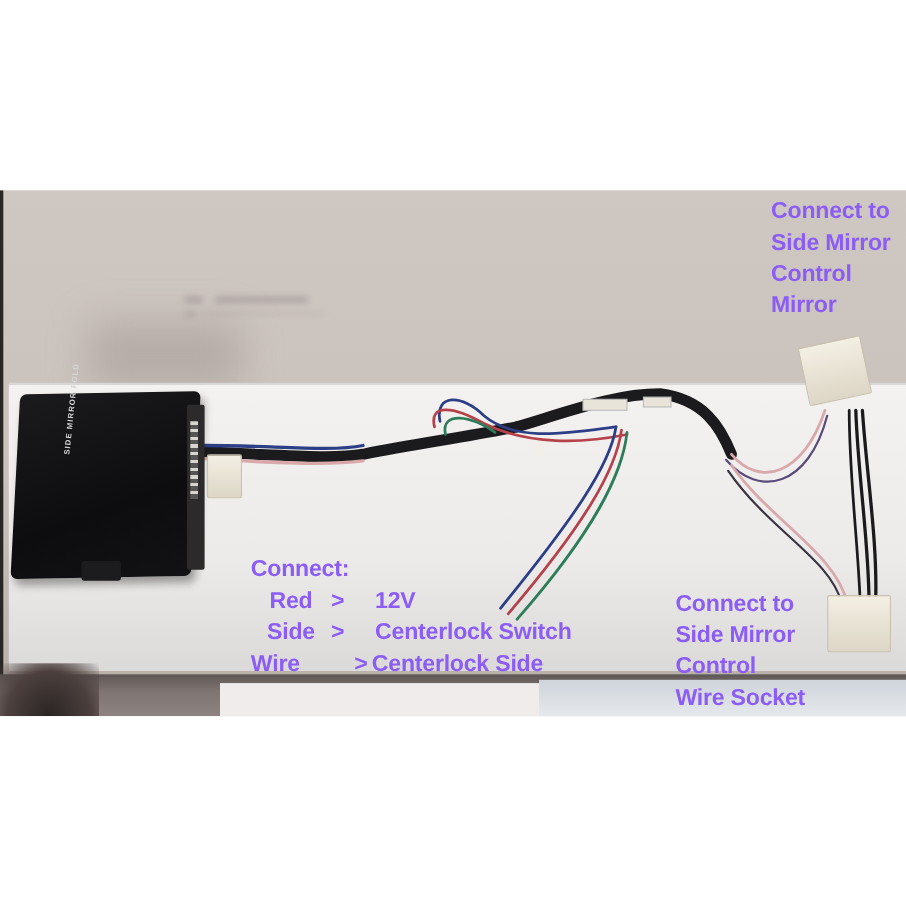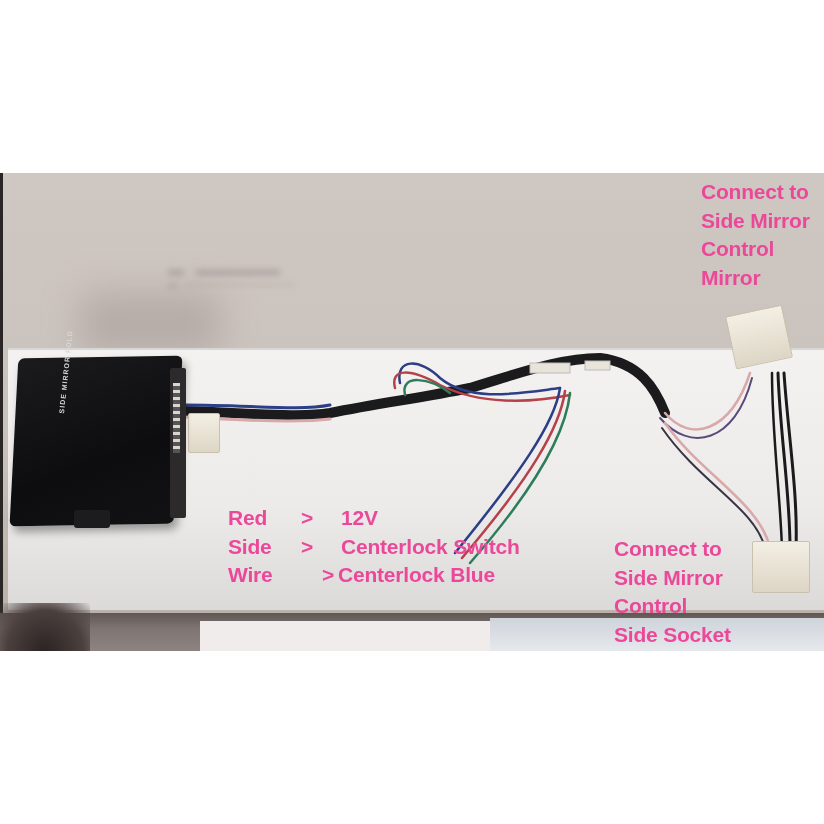"Connect to" .annot { color: #ec4899 -> #8b5cf6 }
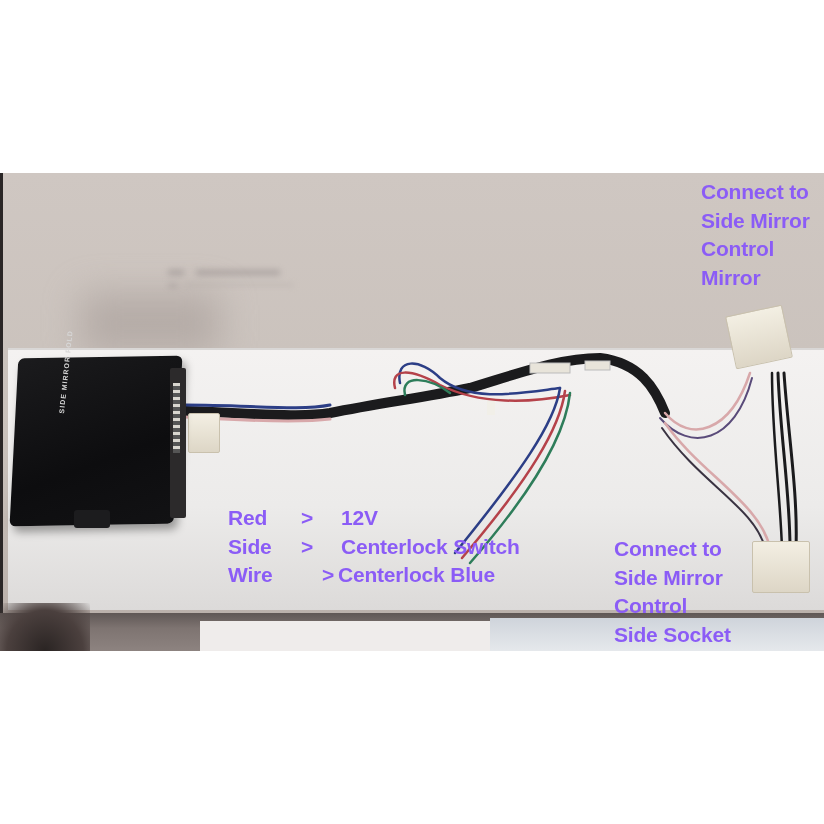"Connect:" span.line { html: none -> <span>Connect:</span> }
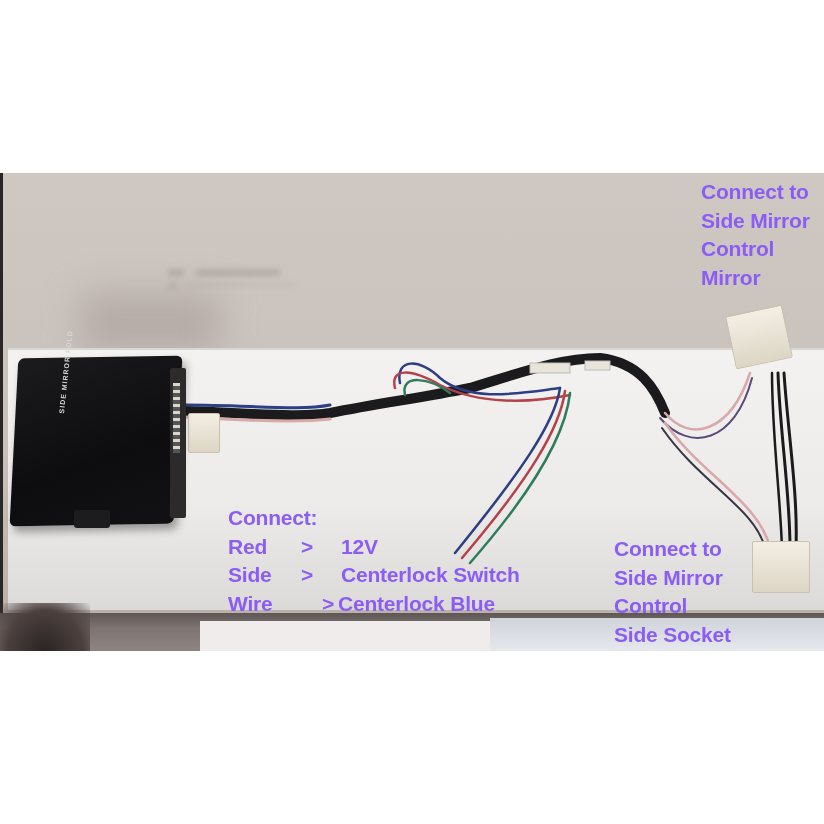"Red" .legend-row .c1 { text-align: none -> center }
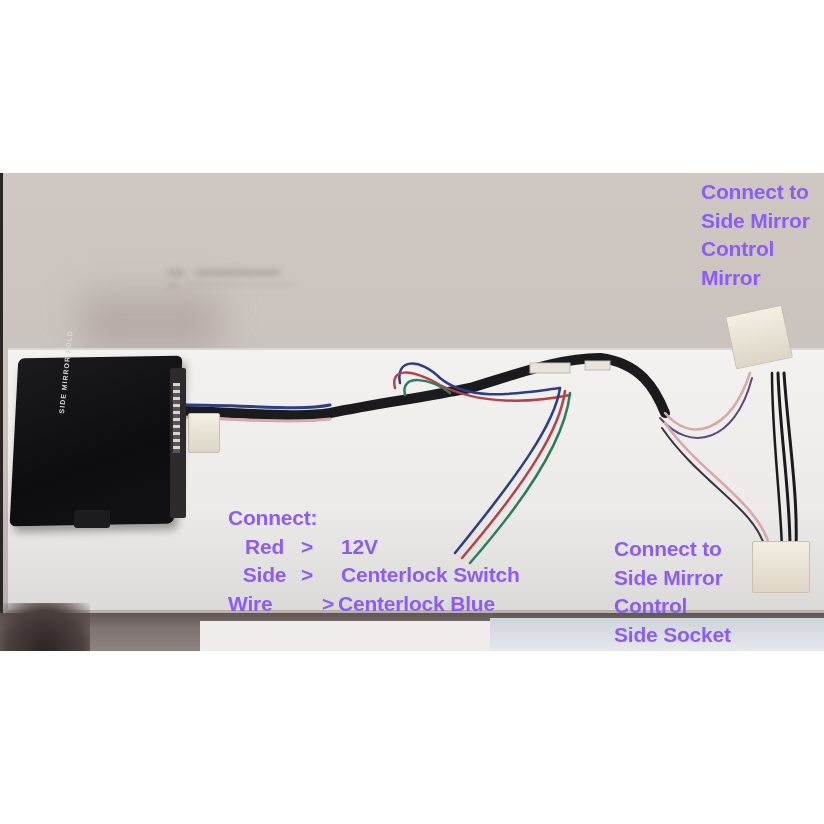"Centerlock Blue" span { text: Blue -> Side }
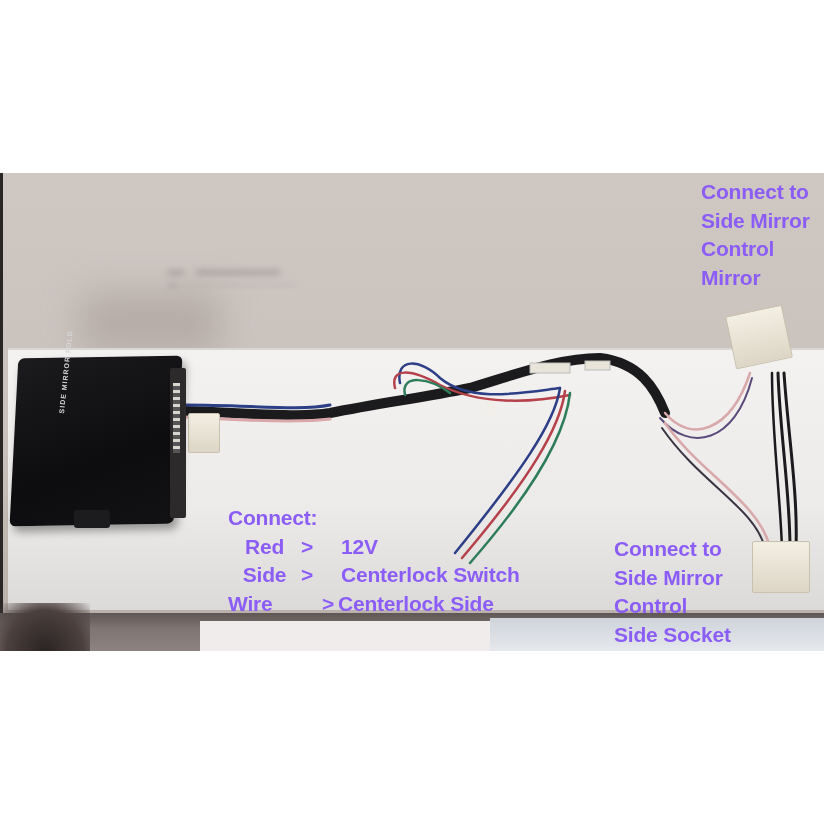"Side Socket" span.line { text: Side -> Wire }
